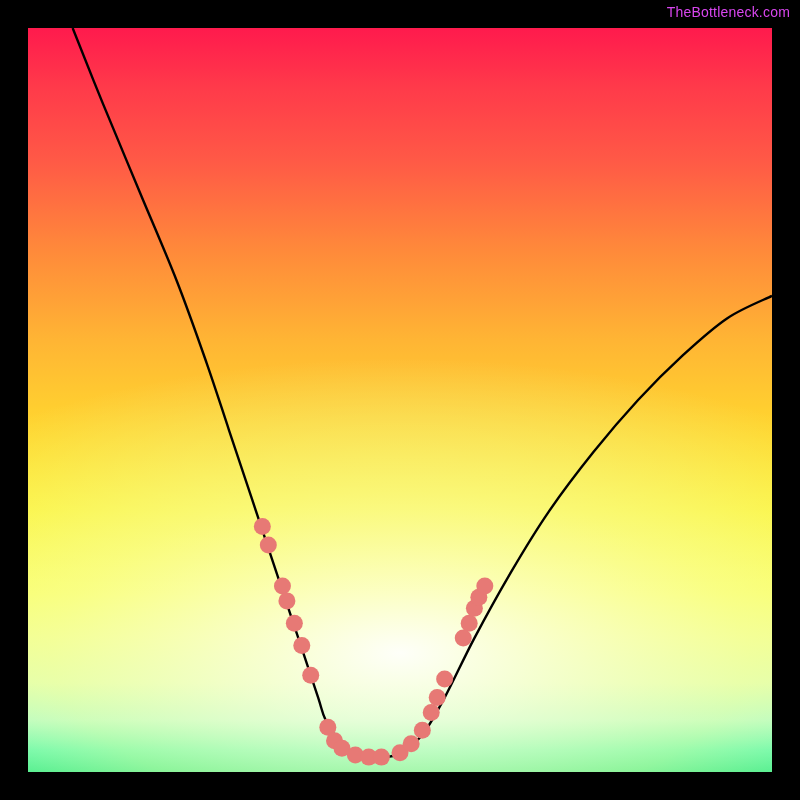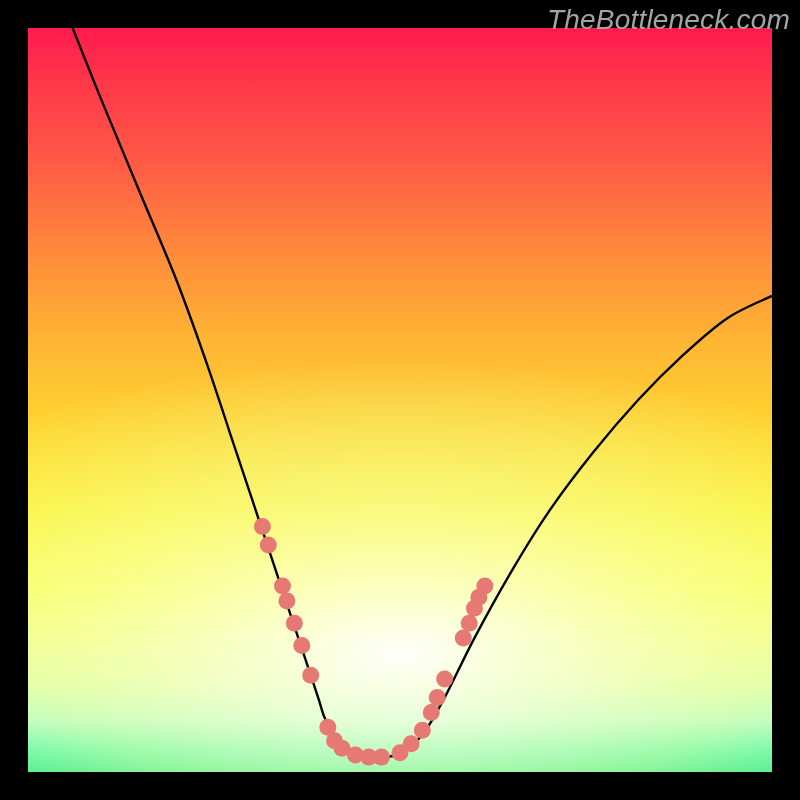"TheBottleneck.com" .watermark { color: #a3a3a3 -> #d946ef; font-size: 28px -> 14px; font-style: italic -> none }
